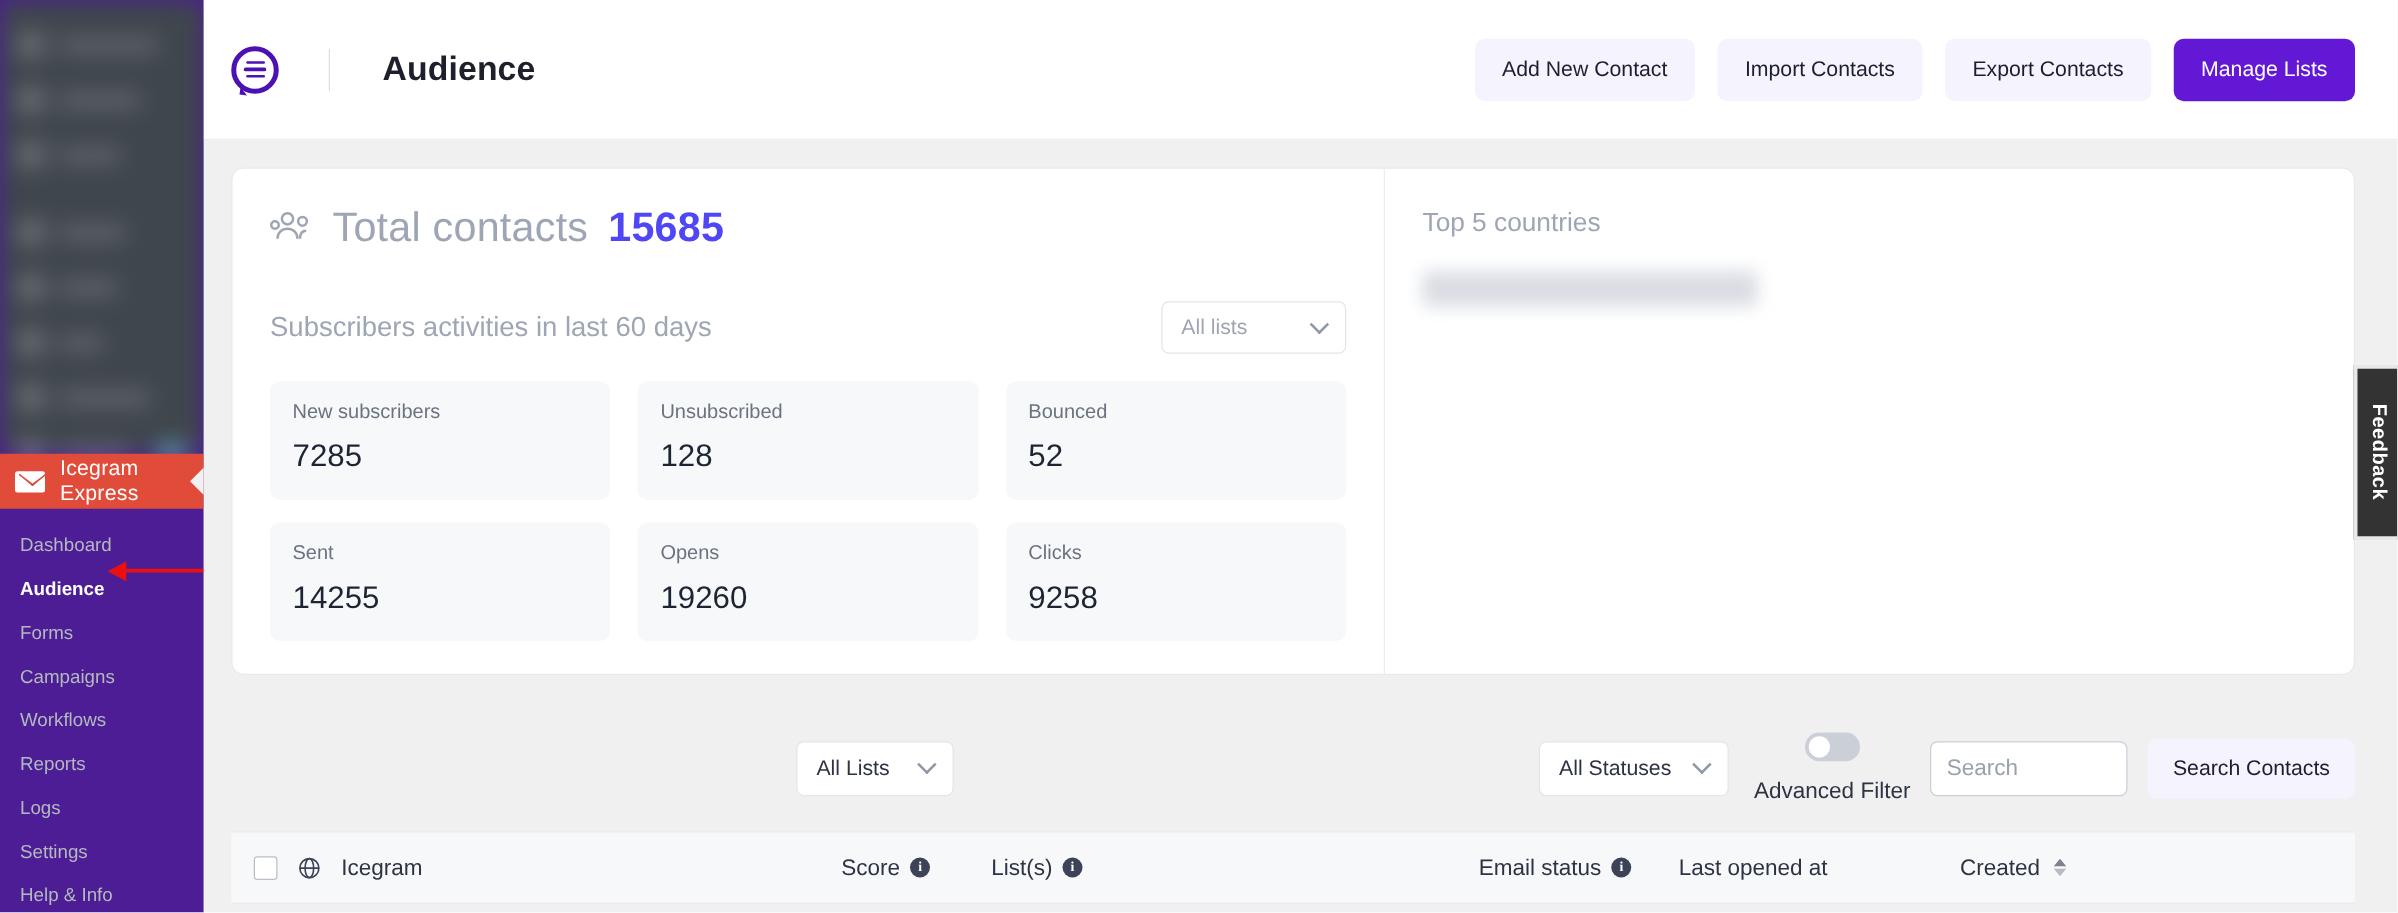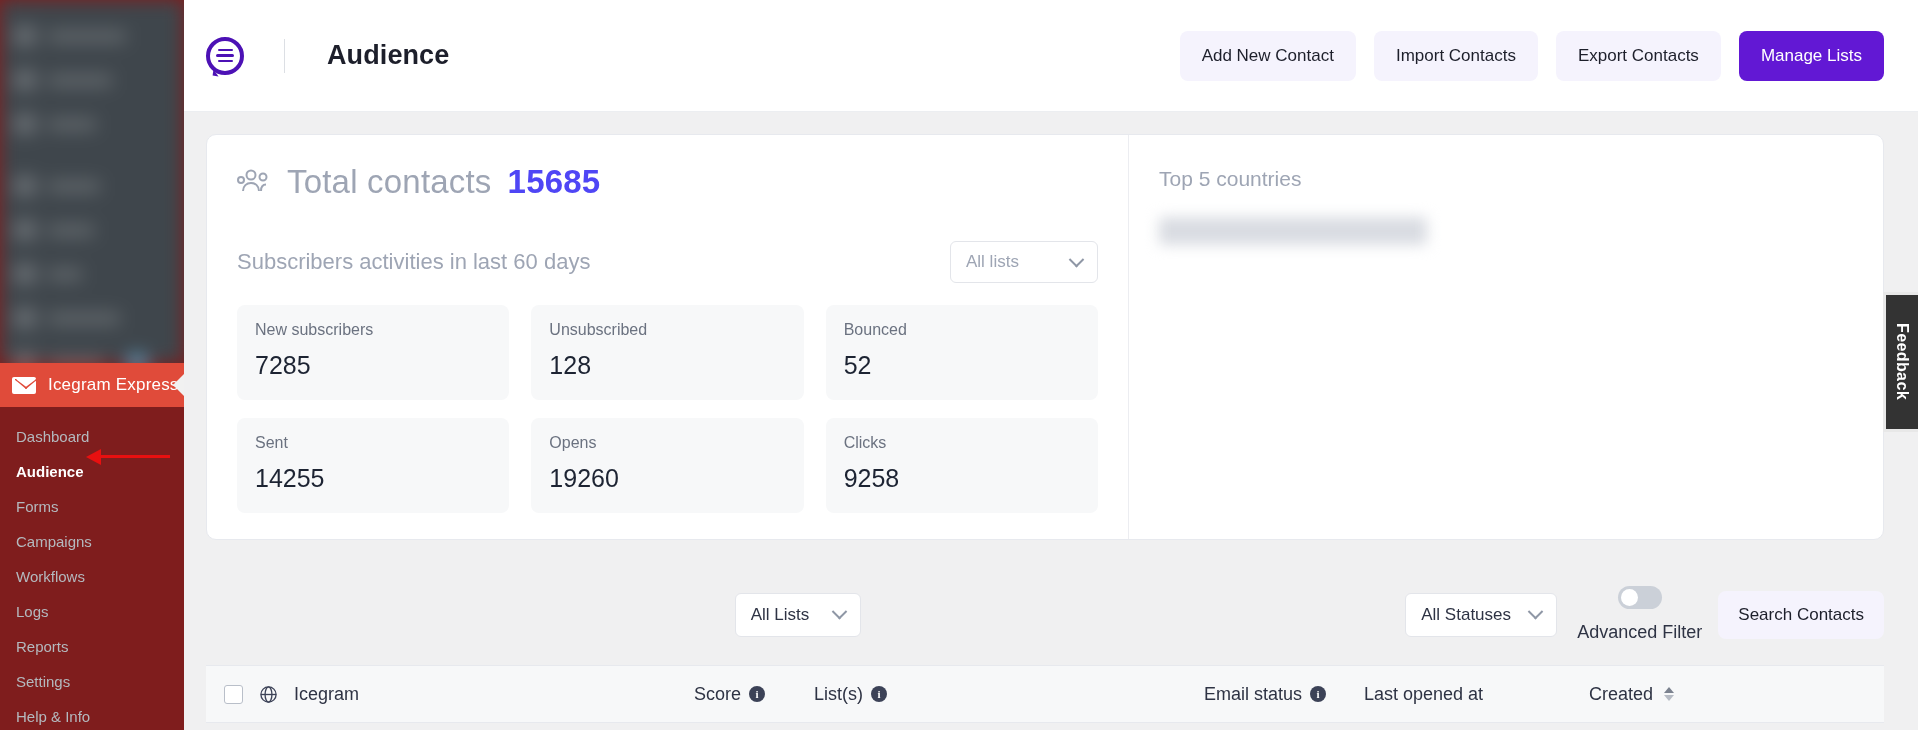"Icegram Express" .sidebar { background: #7f1d1d -> #4c1d95; width: 184px -> 163px }
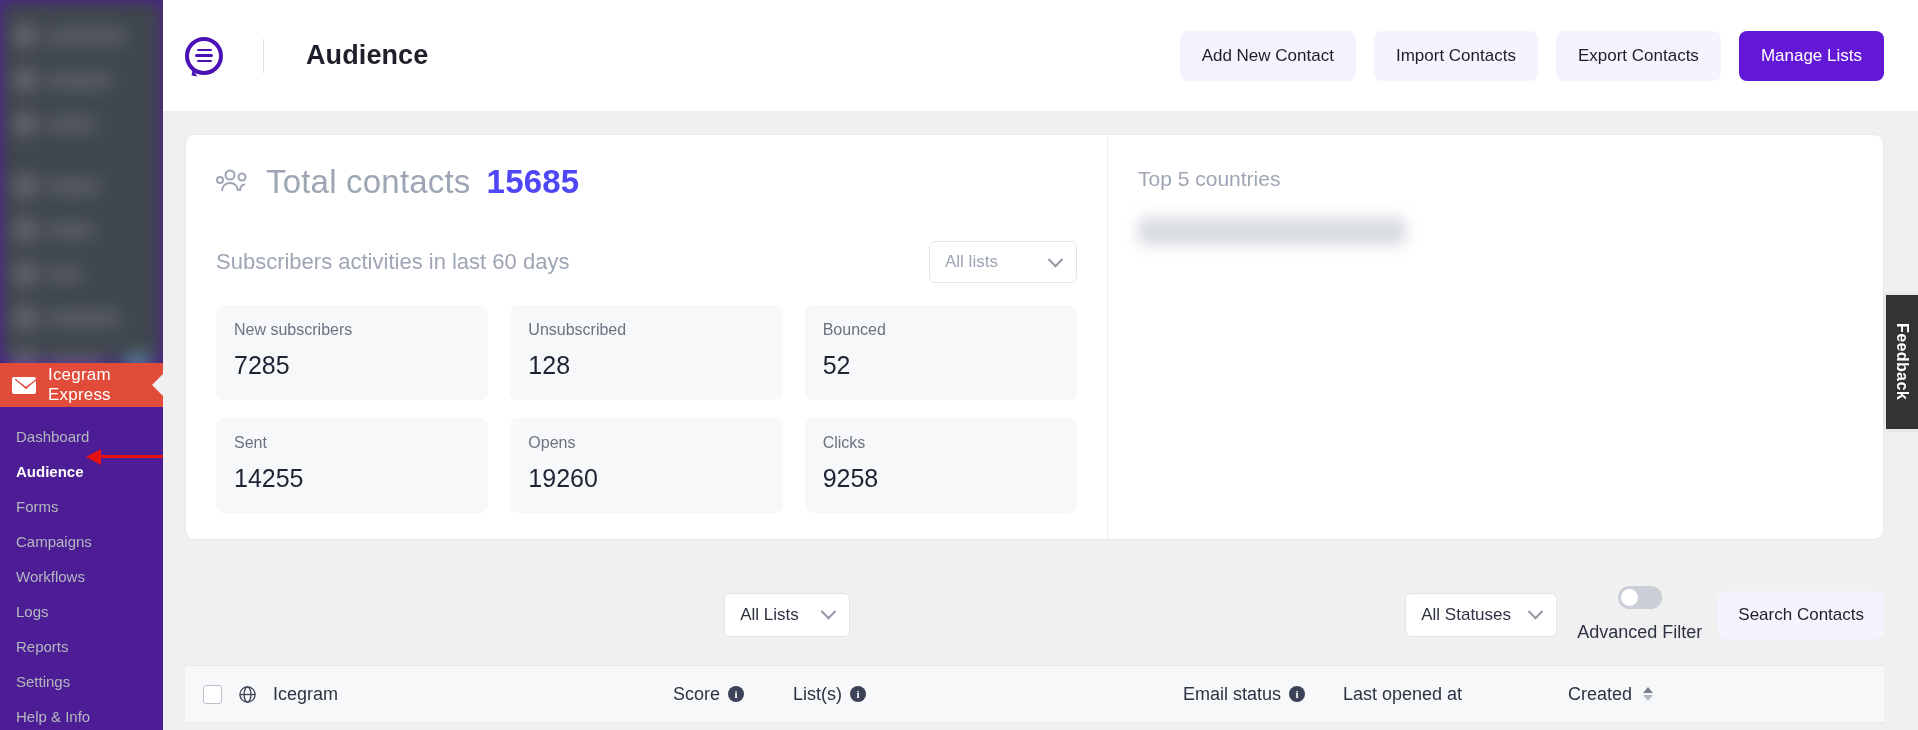"Search" input.search-input { html: none -> <input> }
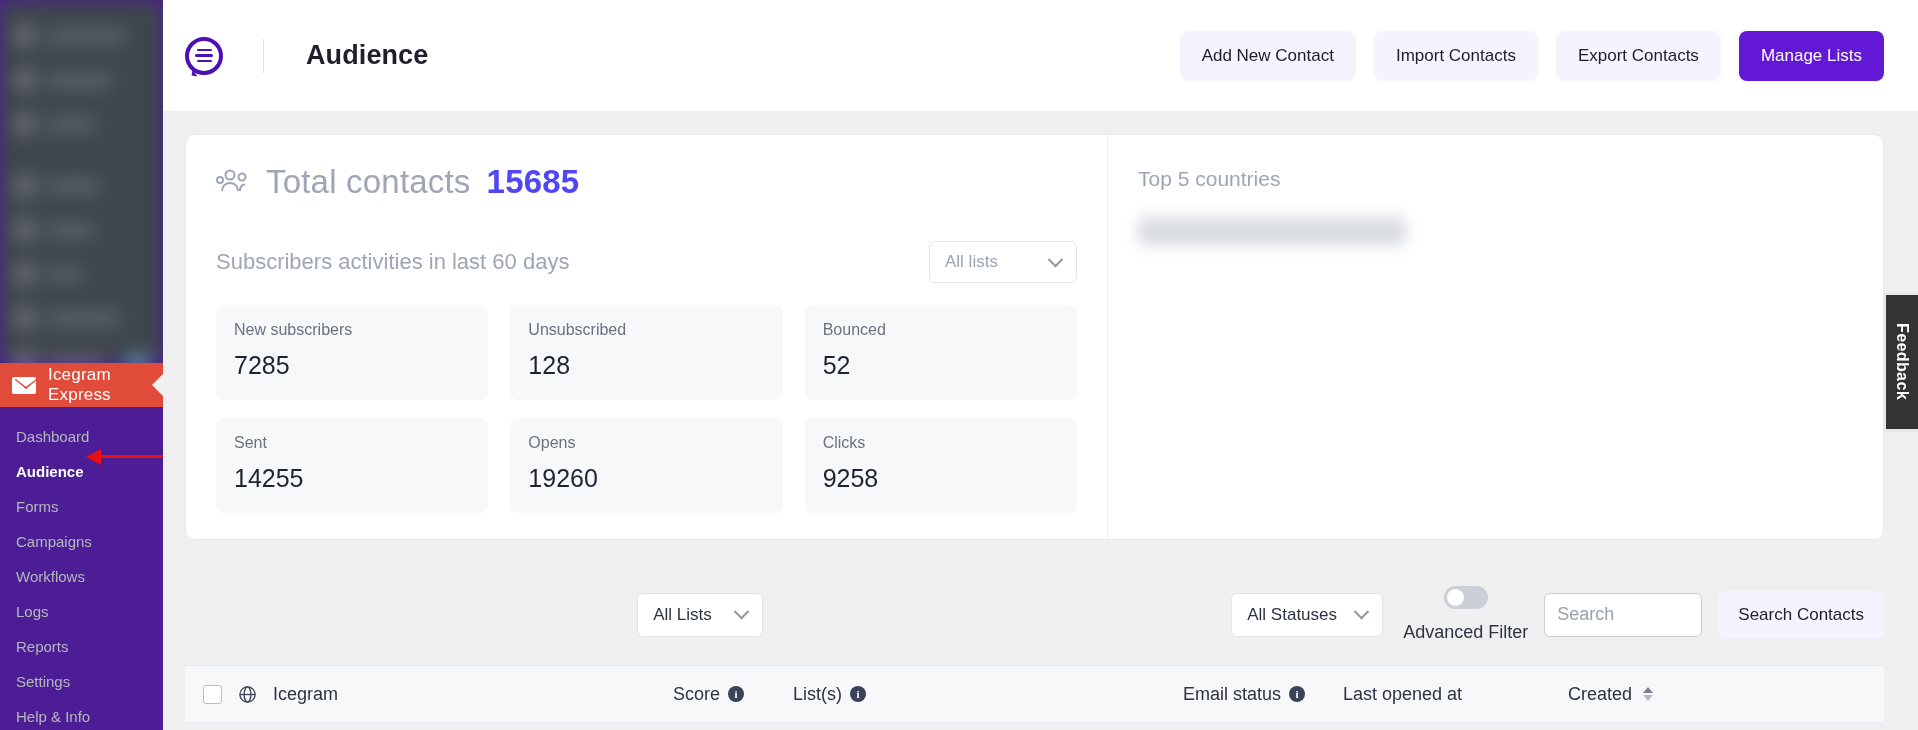"Logs" a.ig-menu-item { order: before "Reports" -> after "Reports" }
